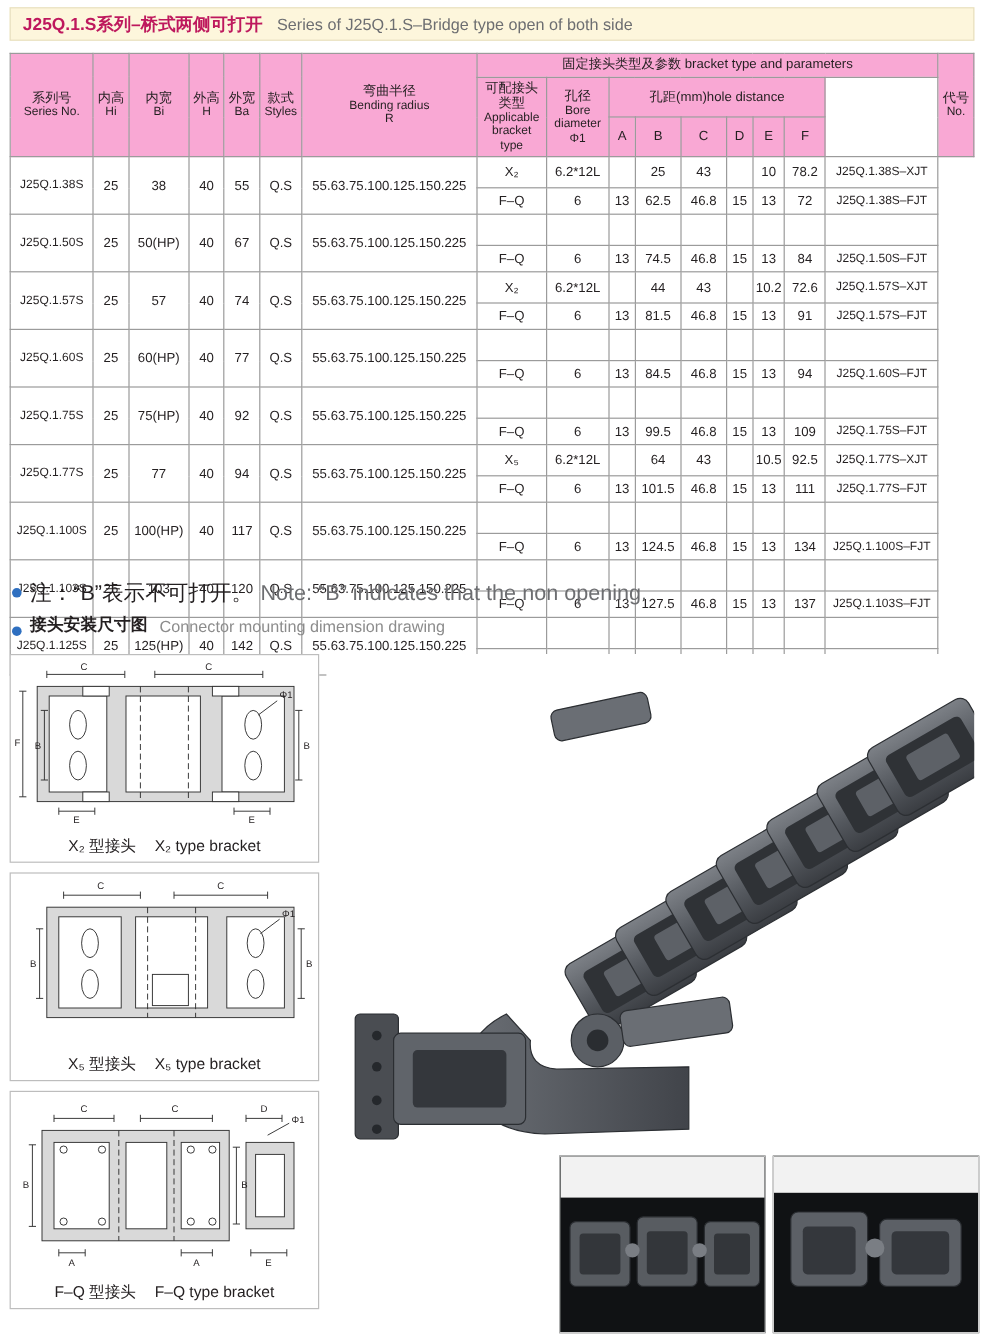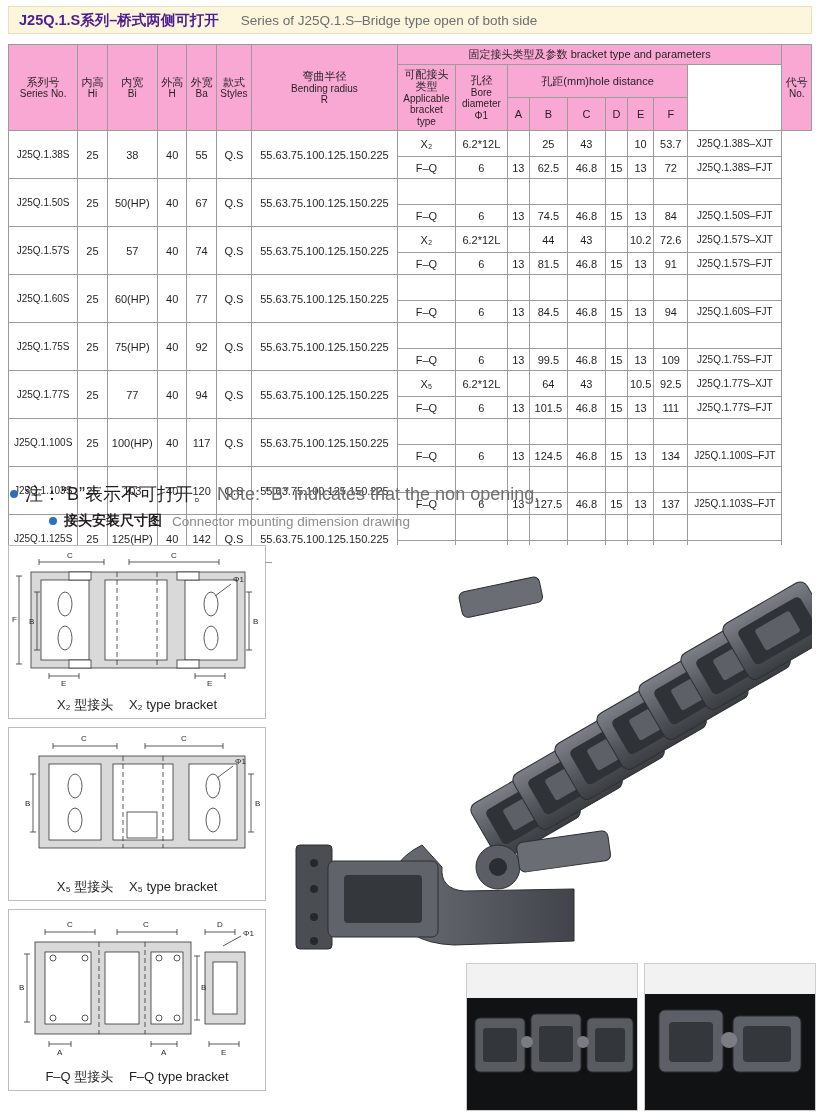"J25Q.1.S系列–桥式两侧可打开" .title-cn { color: #4c1d95 -> #be185d }
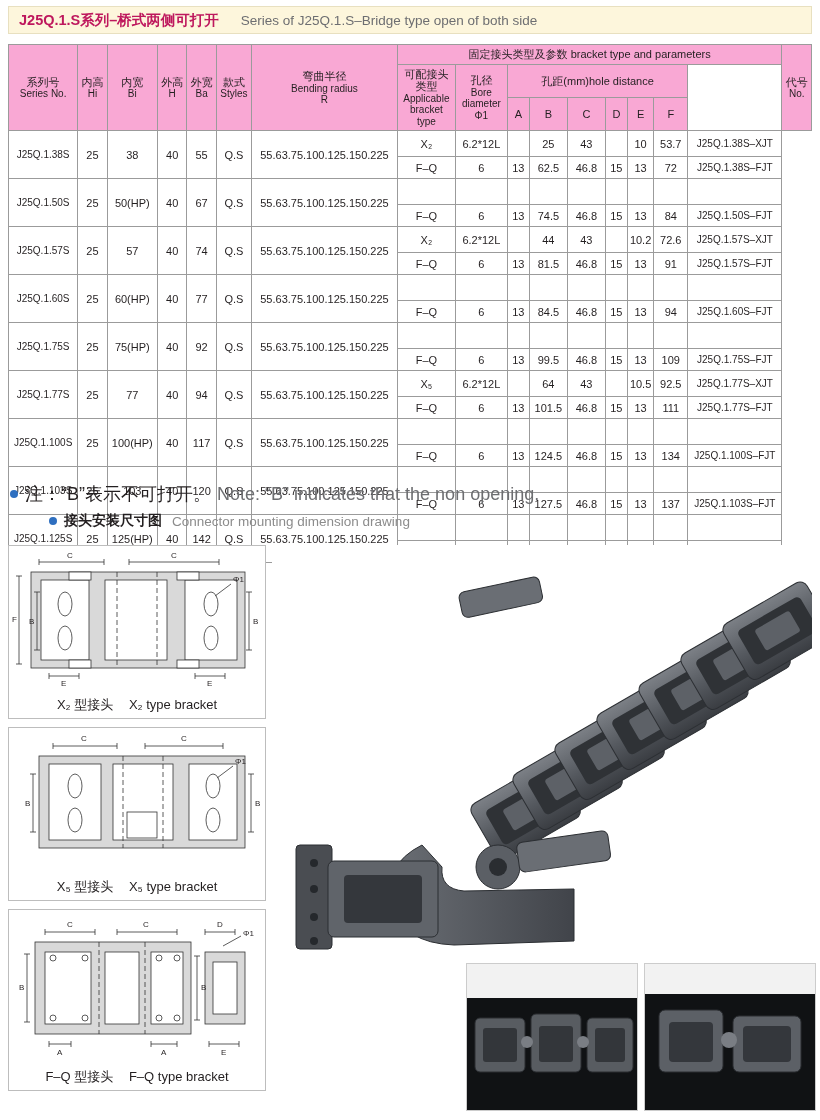"Series of J25Q.1.S–Bridge type open" .title-en { margin-left: 22px -> 12px }
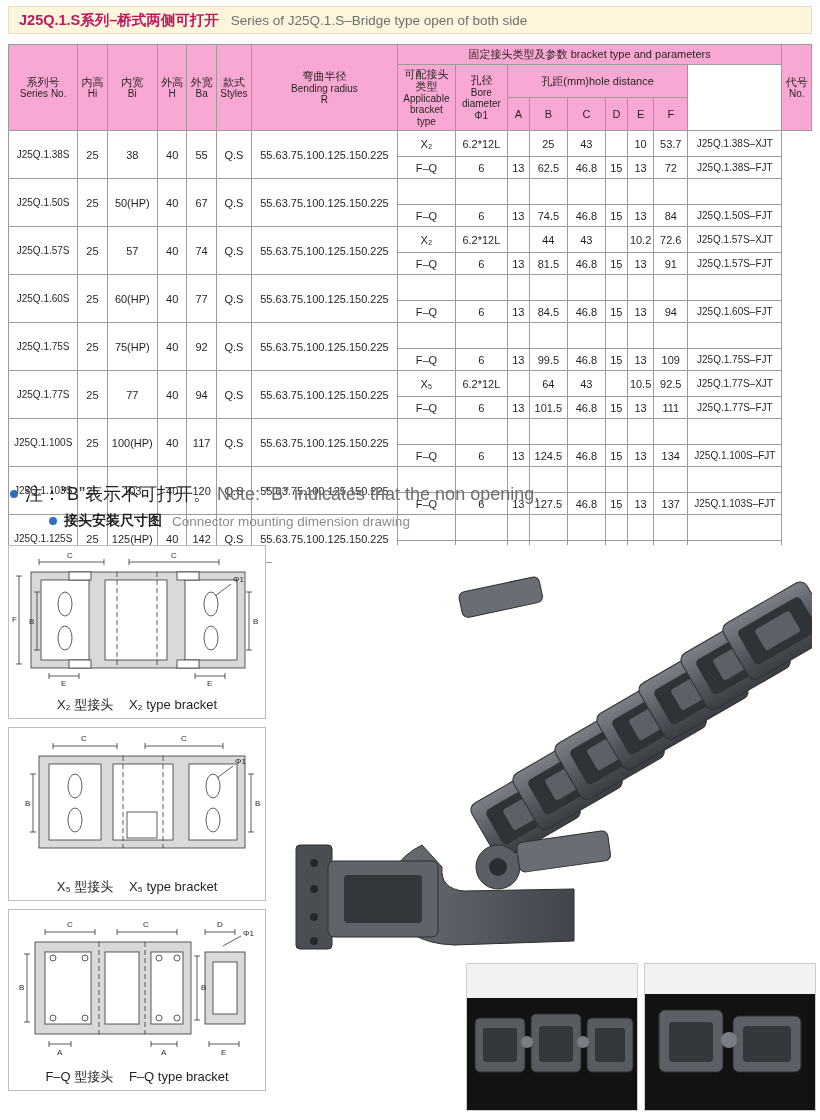"53.7" td { text: 53.7 -> 78.2 }
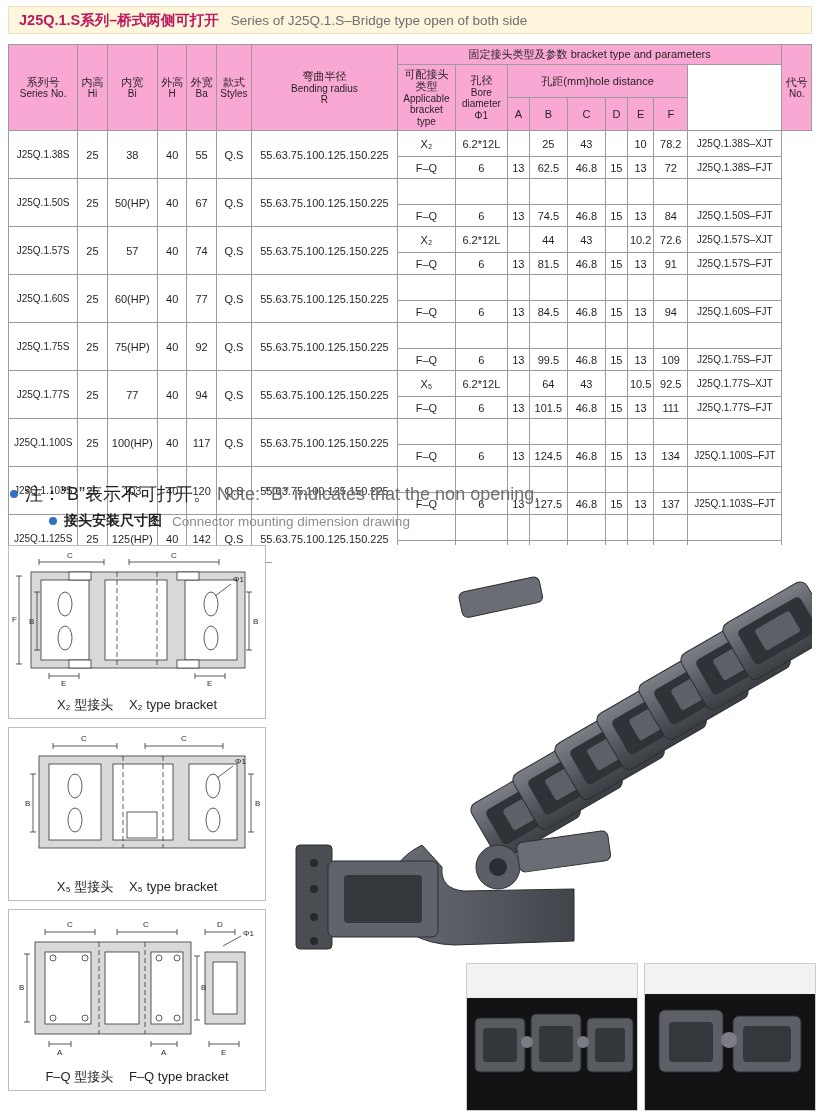"接头安装尺寸图" .section-head { align-items: center -> flex-end; padding-left: 39px -> none }
